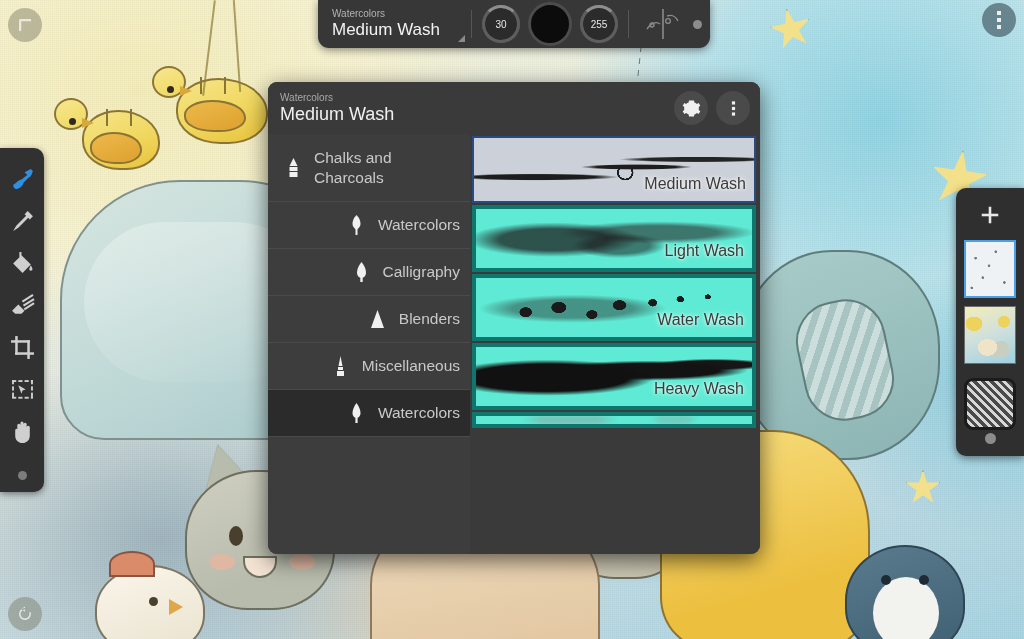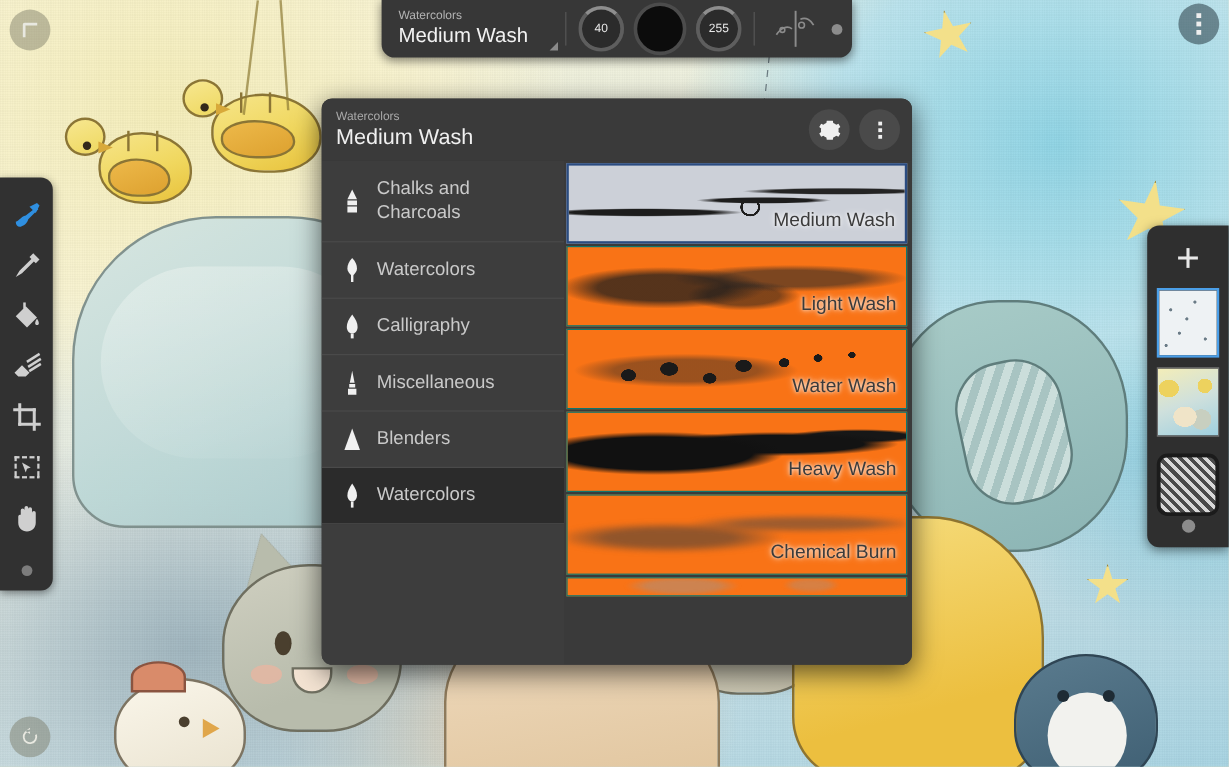"40" span.knob-val { text: 40 -> 30 }
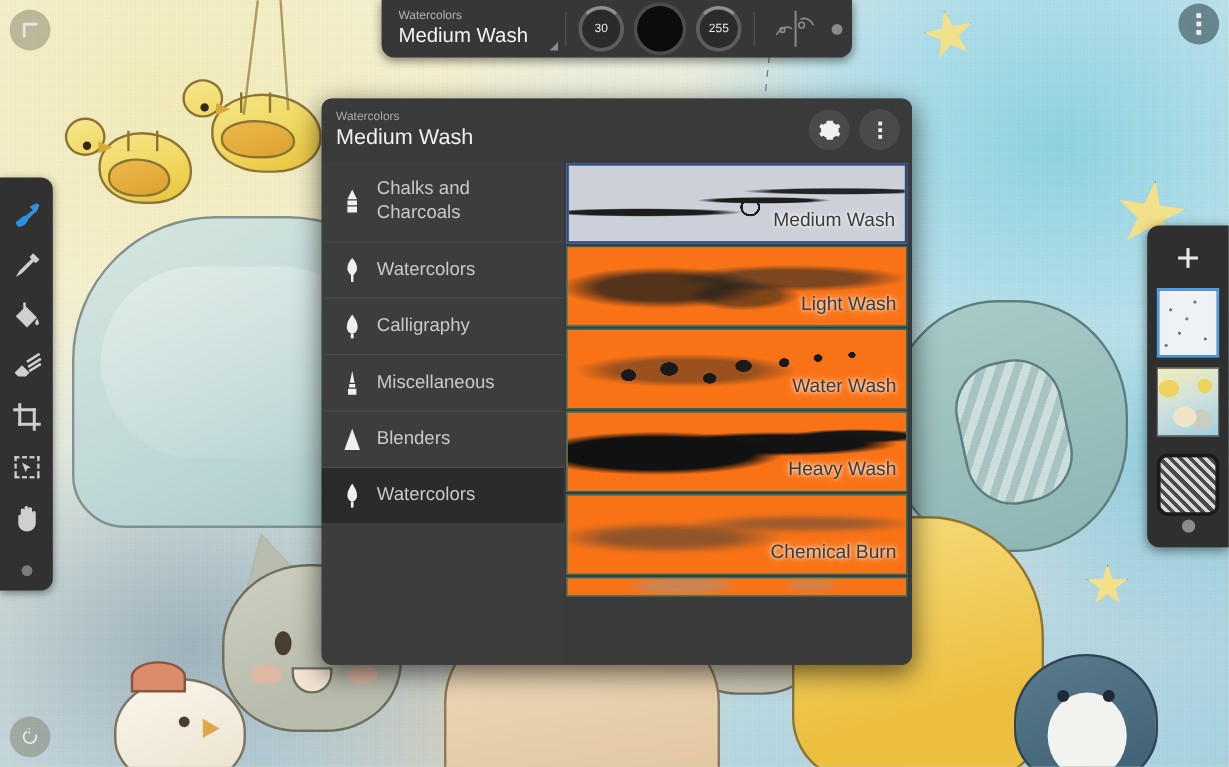"Chalks and Charcoals" .cat-row { justify-content: none -> flex-end }
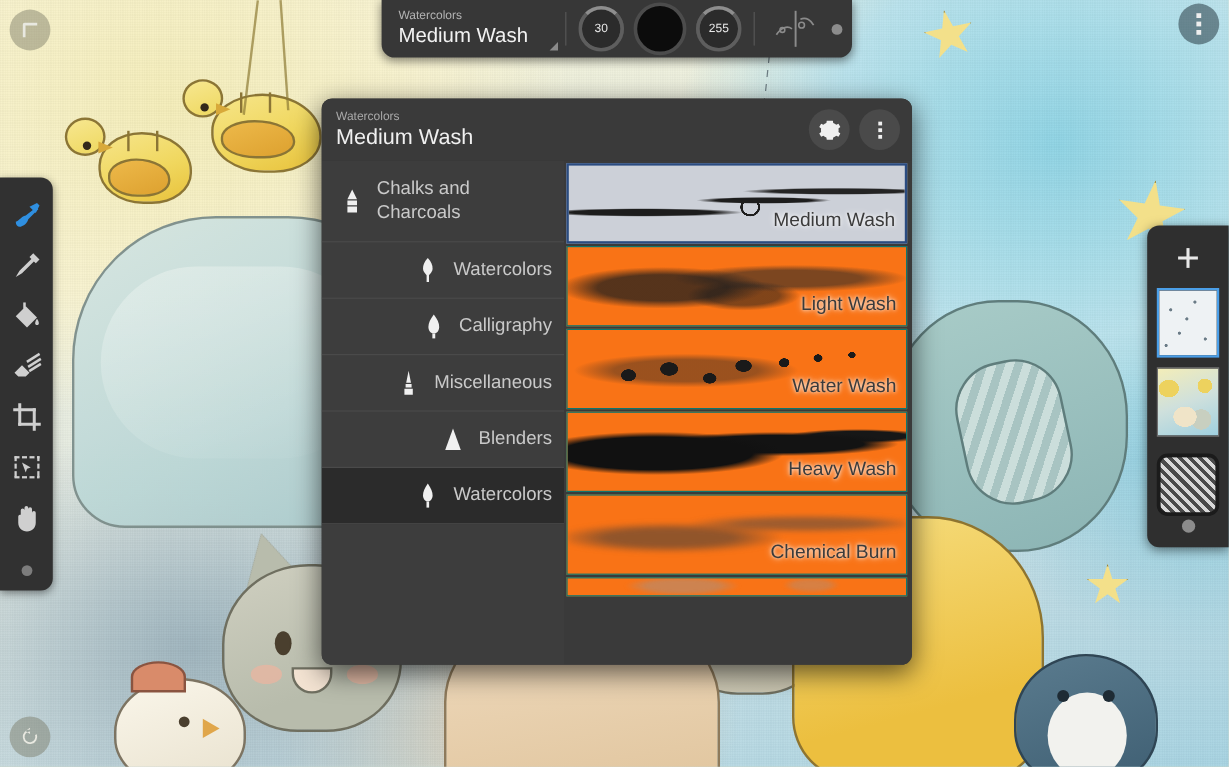"Light Wash" .brush-row { background: #f97316 -> #5eead4; border: 1px solid #0f766e -> 4px solid #0f766e }
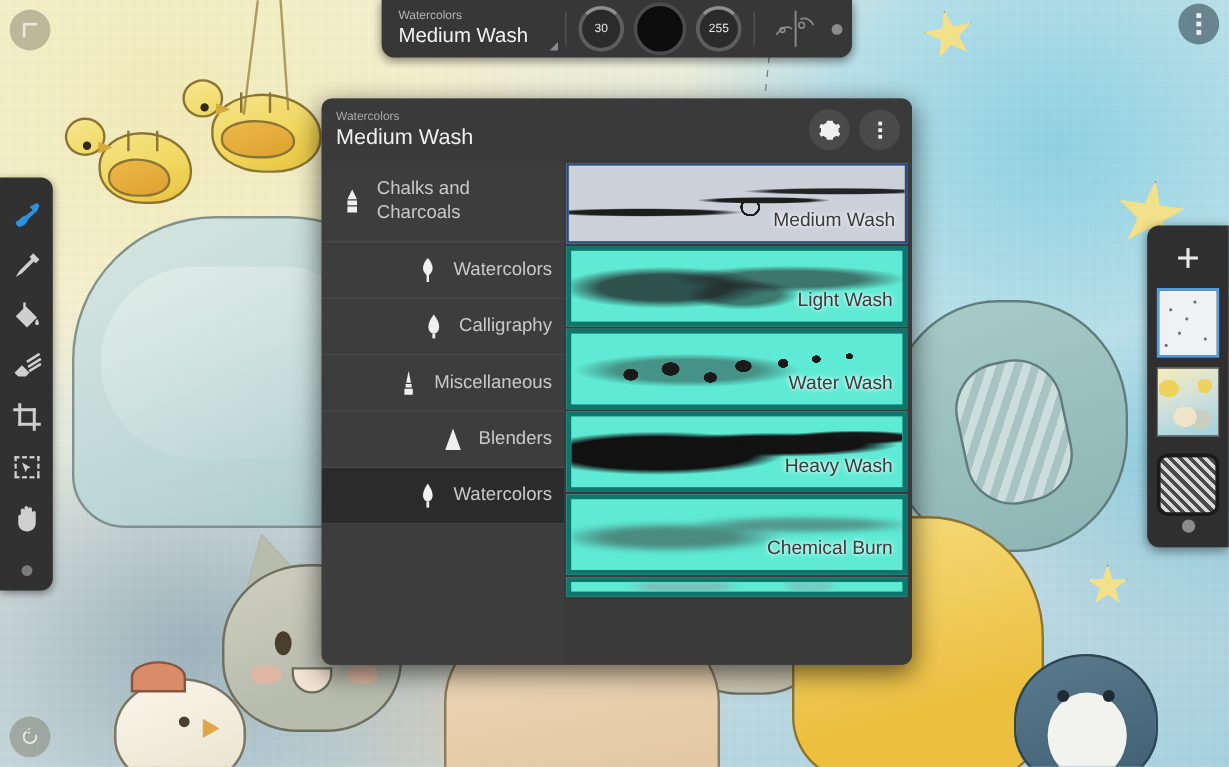"Miscellaneous" div.cat-row { order: before "Blenders" -> after "Blenders" }
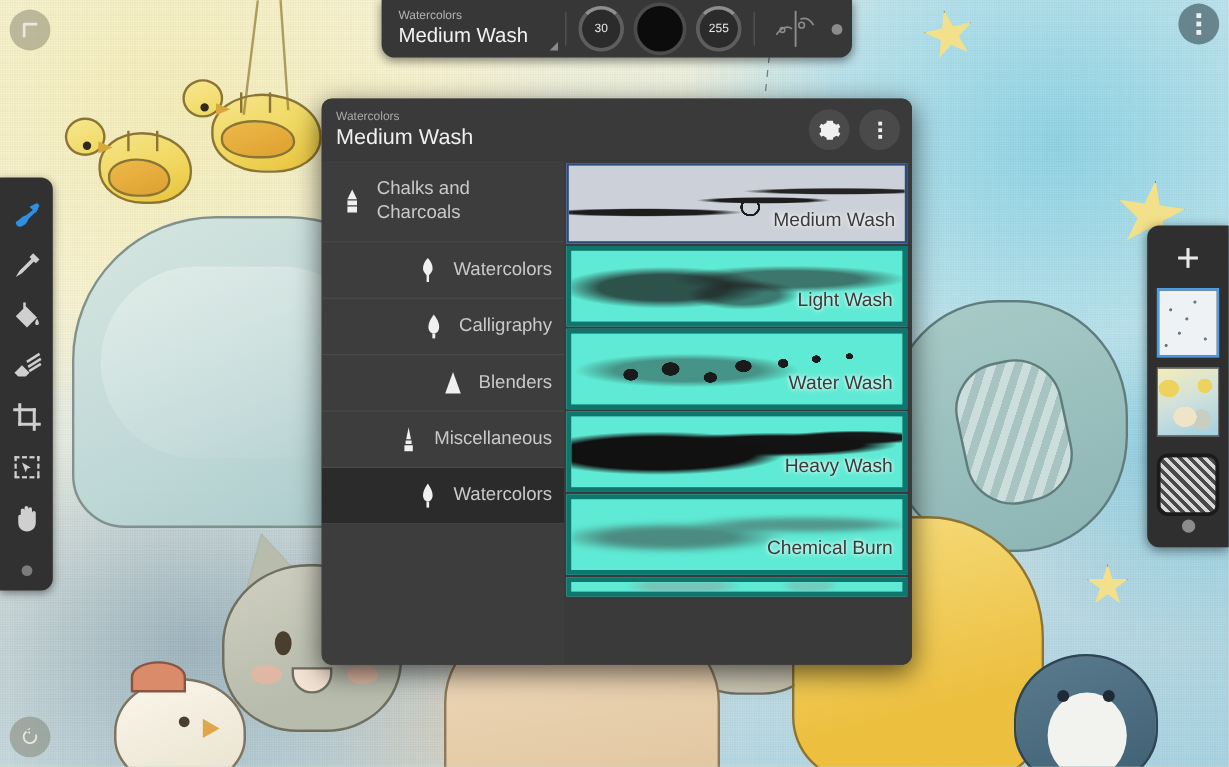"Chemical Burn" div.brush-row { html: <div> <span></span> <span>Chemical Burn</span> </div> -> none }
